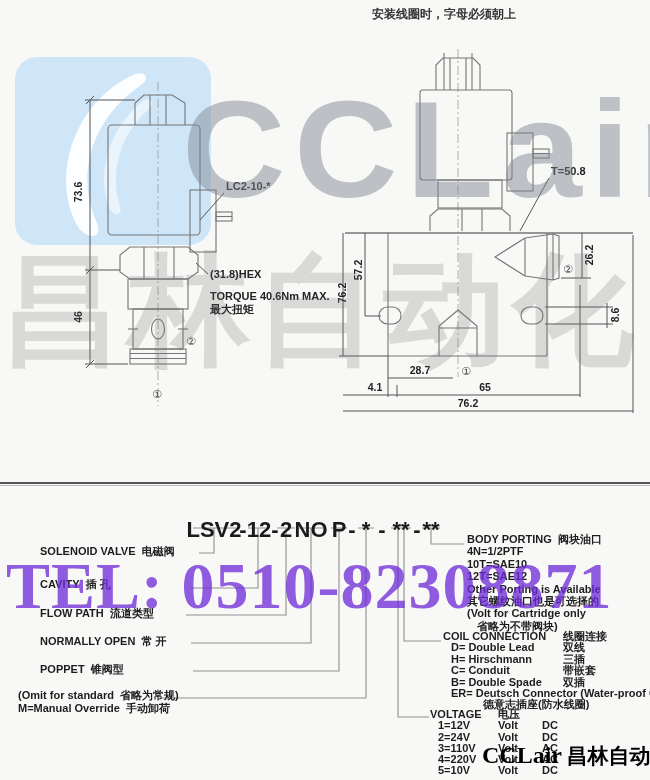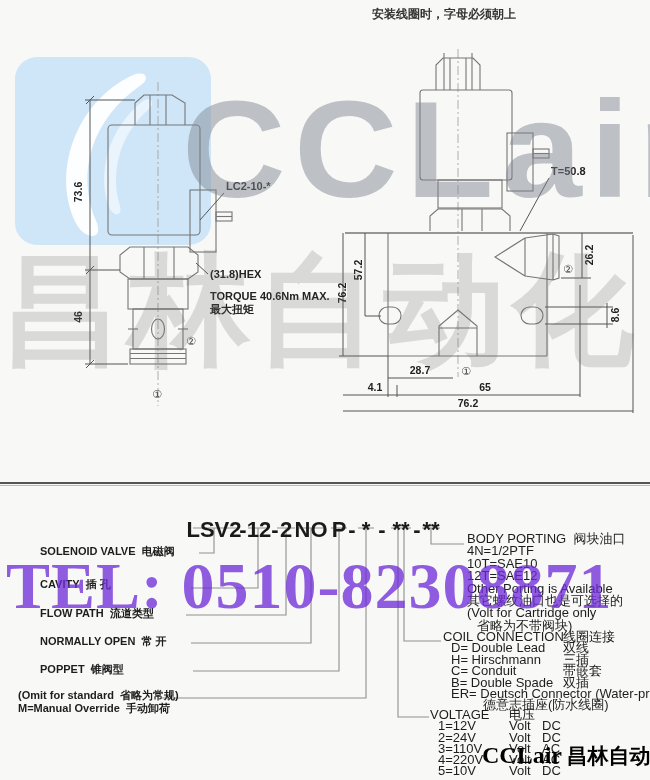"BODY PORTING 阀块油口" .rblock { font-size: 13px -> 11px; font-weight: normal -> bold }
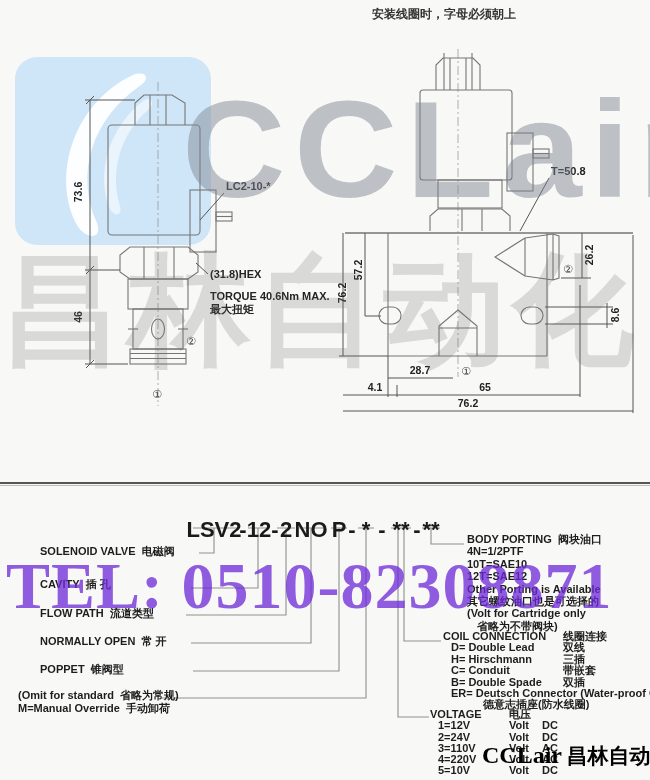"电压" .volt-u { left: 79px -> 68px }
